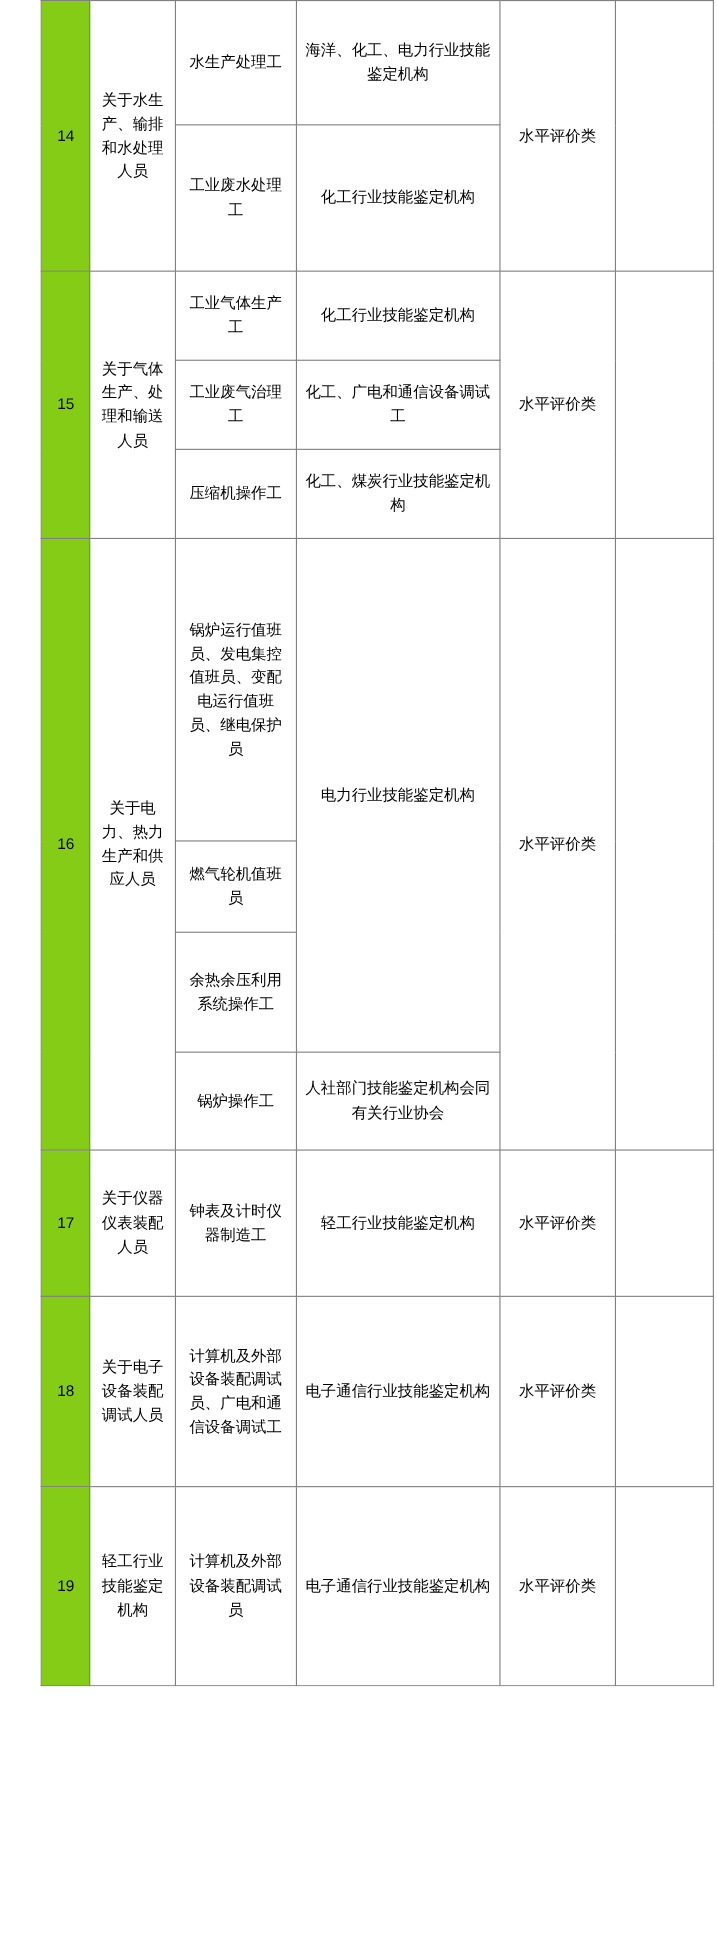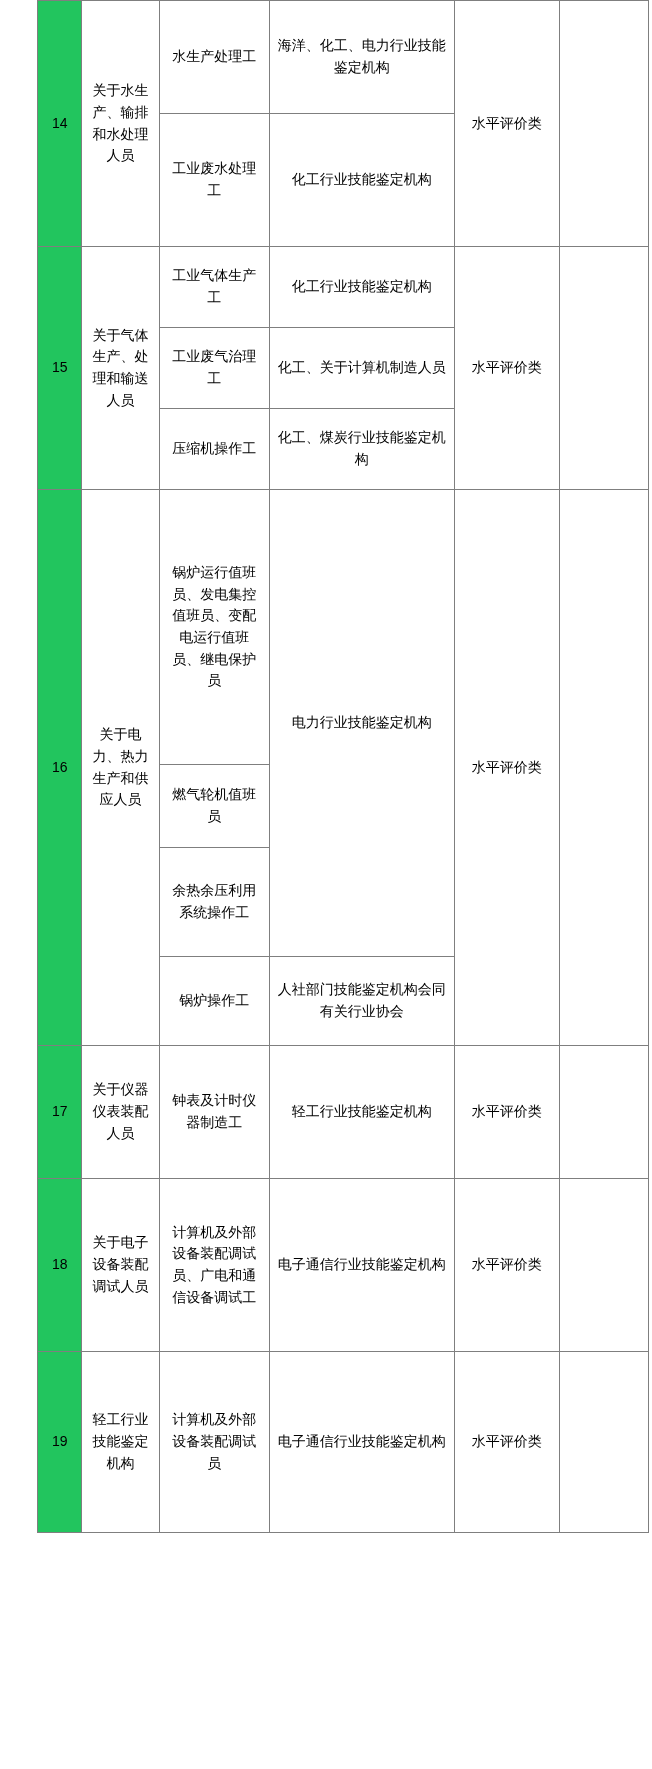"14" td.c-index { background: #22c55e -> #84cc16 }
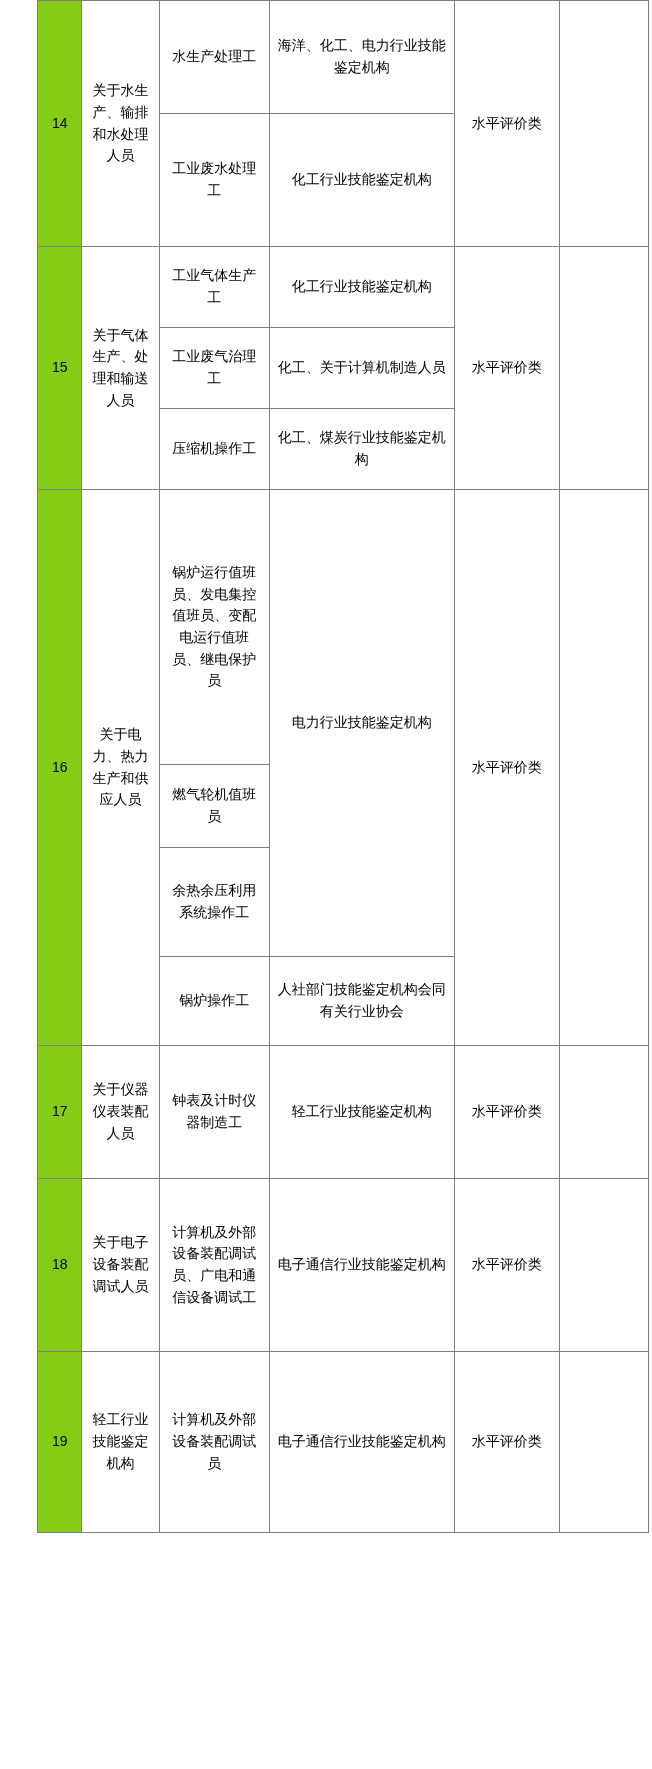"化工、关于计算机制造人员" td.c-org { text: 关于计算机制造人员 -> 广电和通信设备调试工 }
